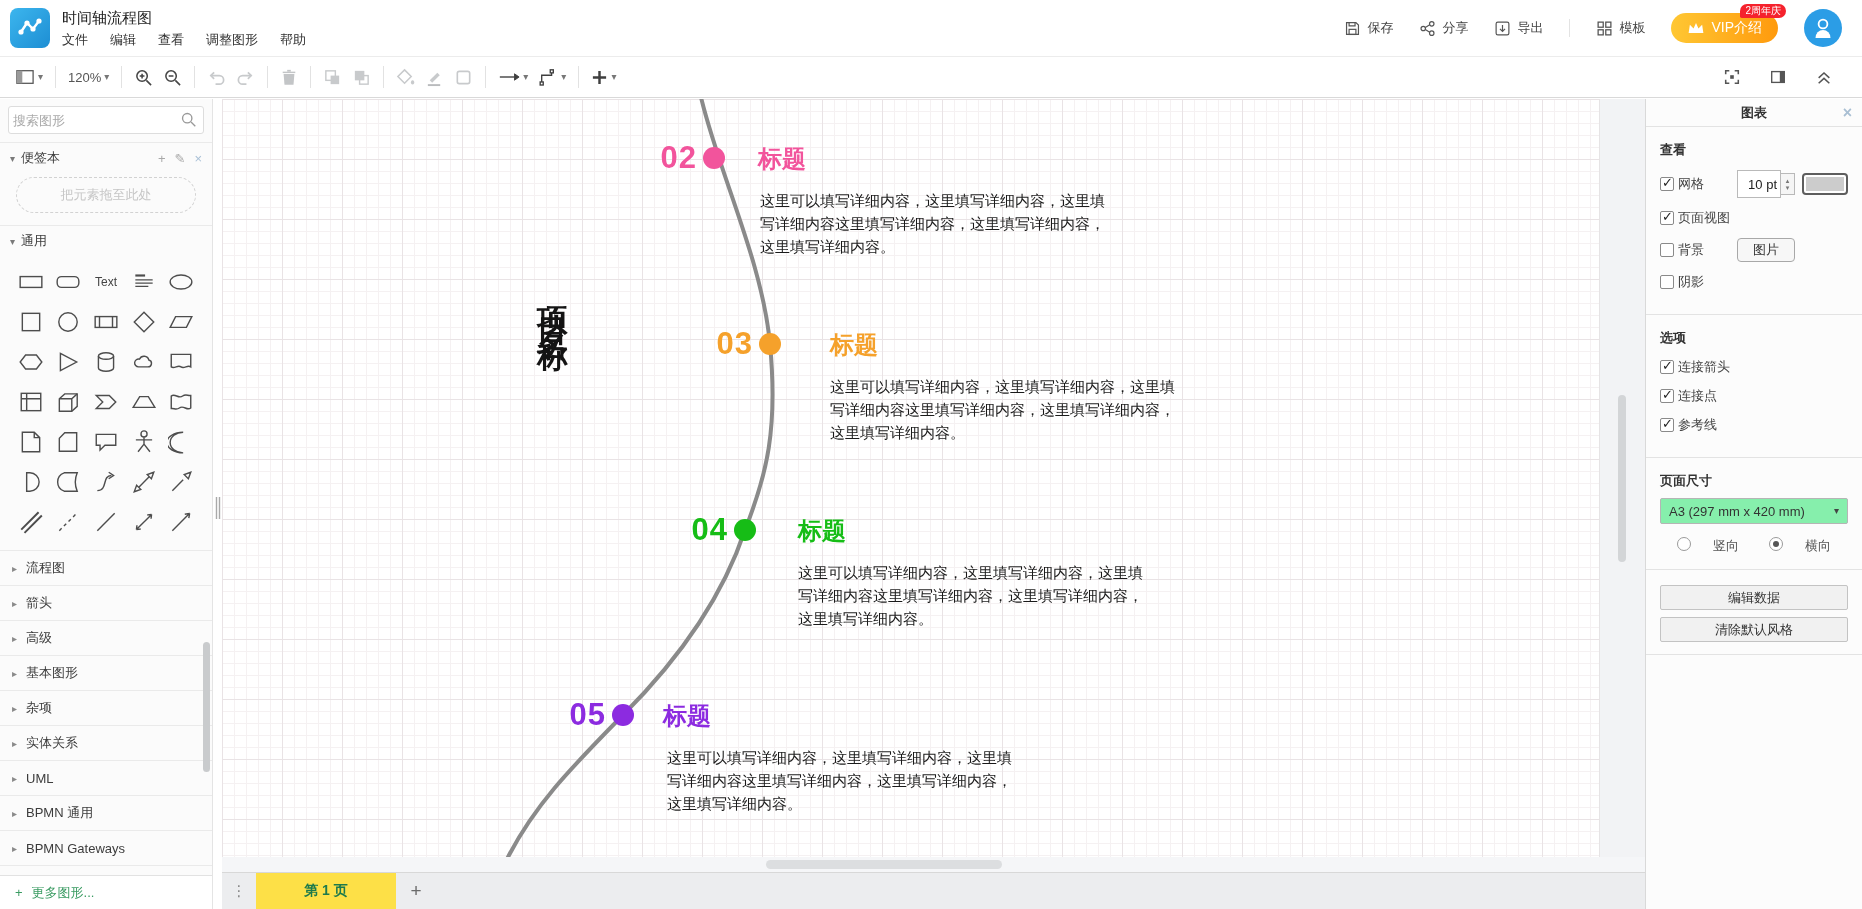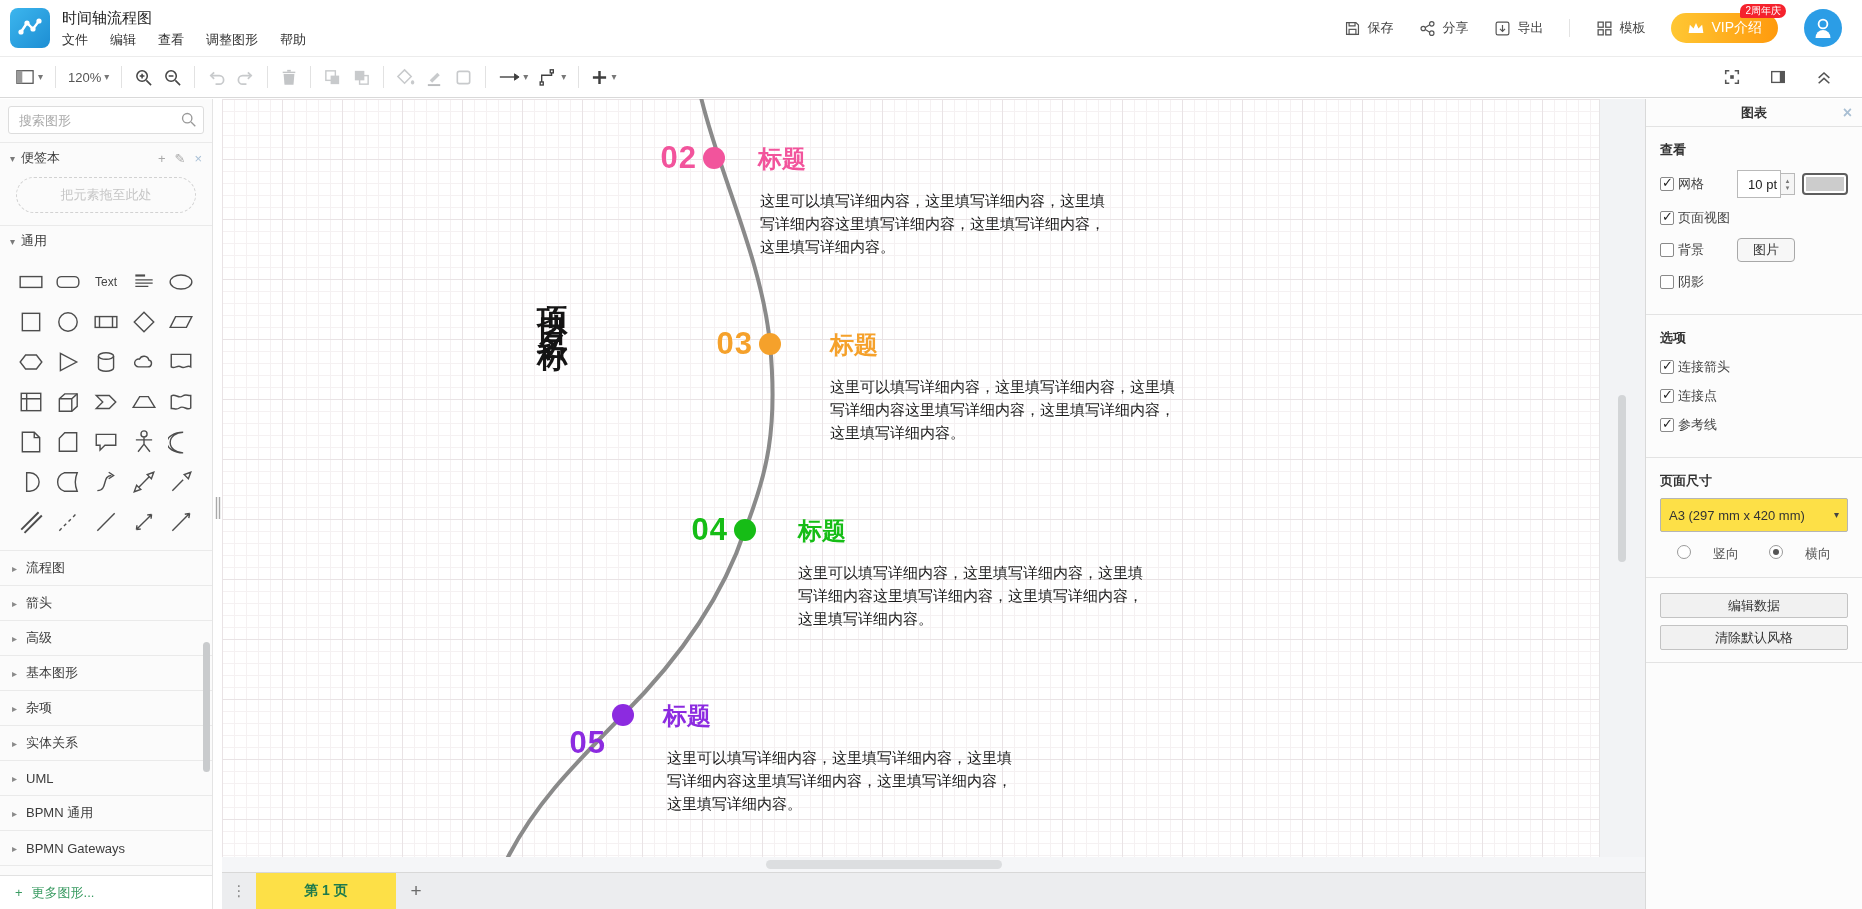"搜索图形" .search-row input { padding: 0 28px 0 10px -> 0 28px 0 4px }
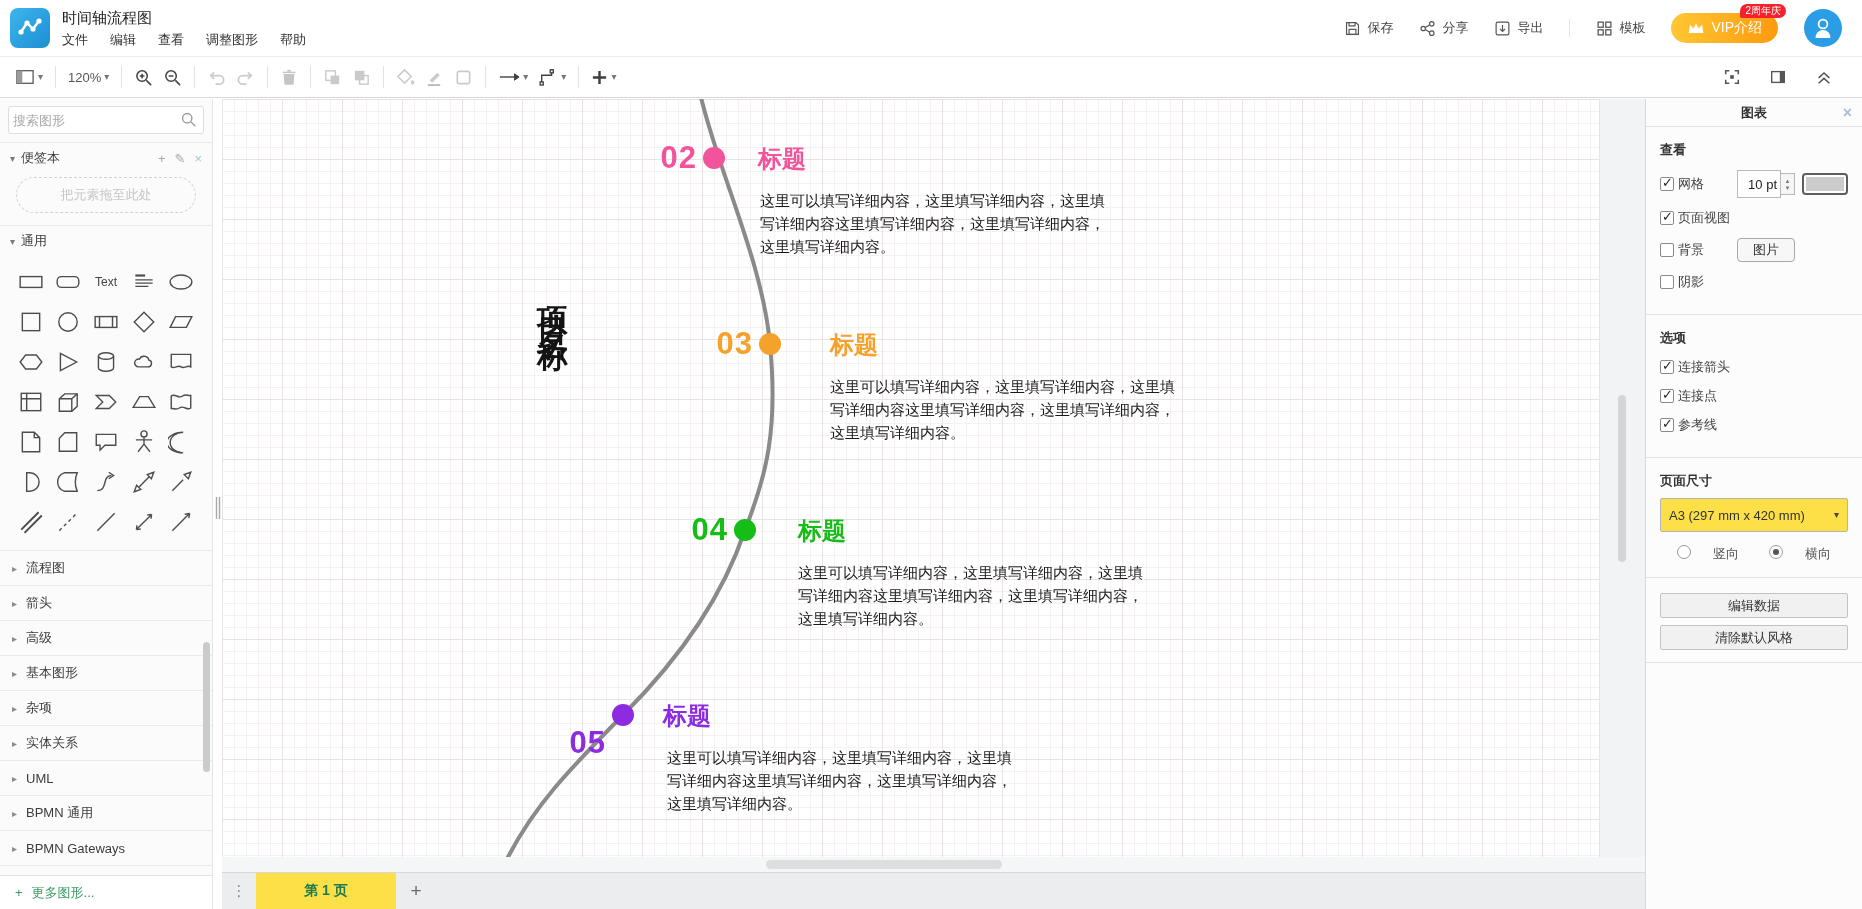"A3 (297 mm x 420" .select { background: #fde047 -> #86efac; height: 34px -> 26px }
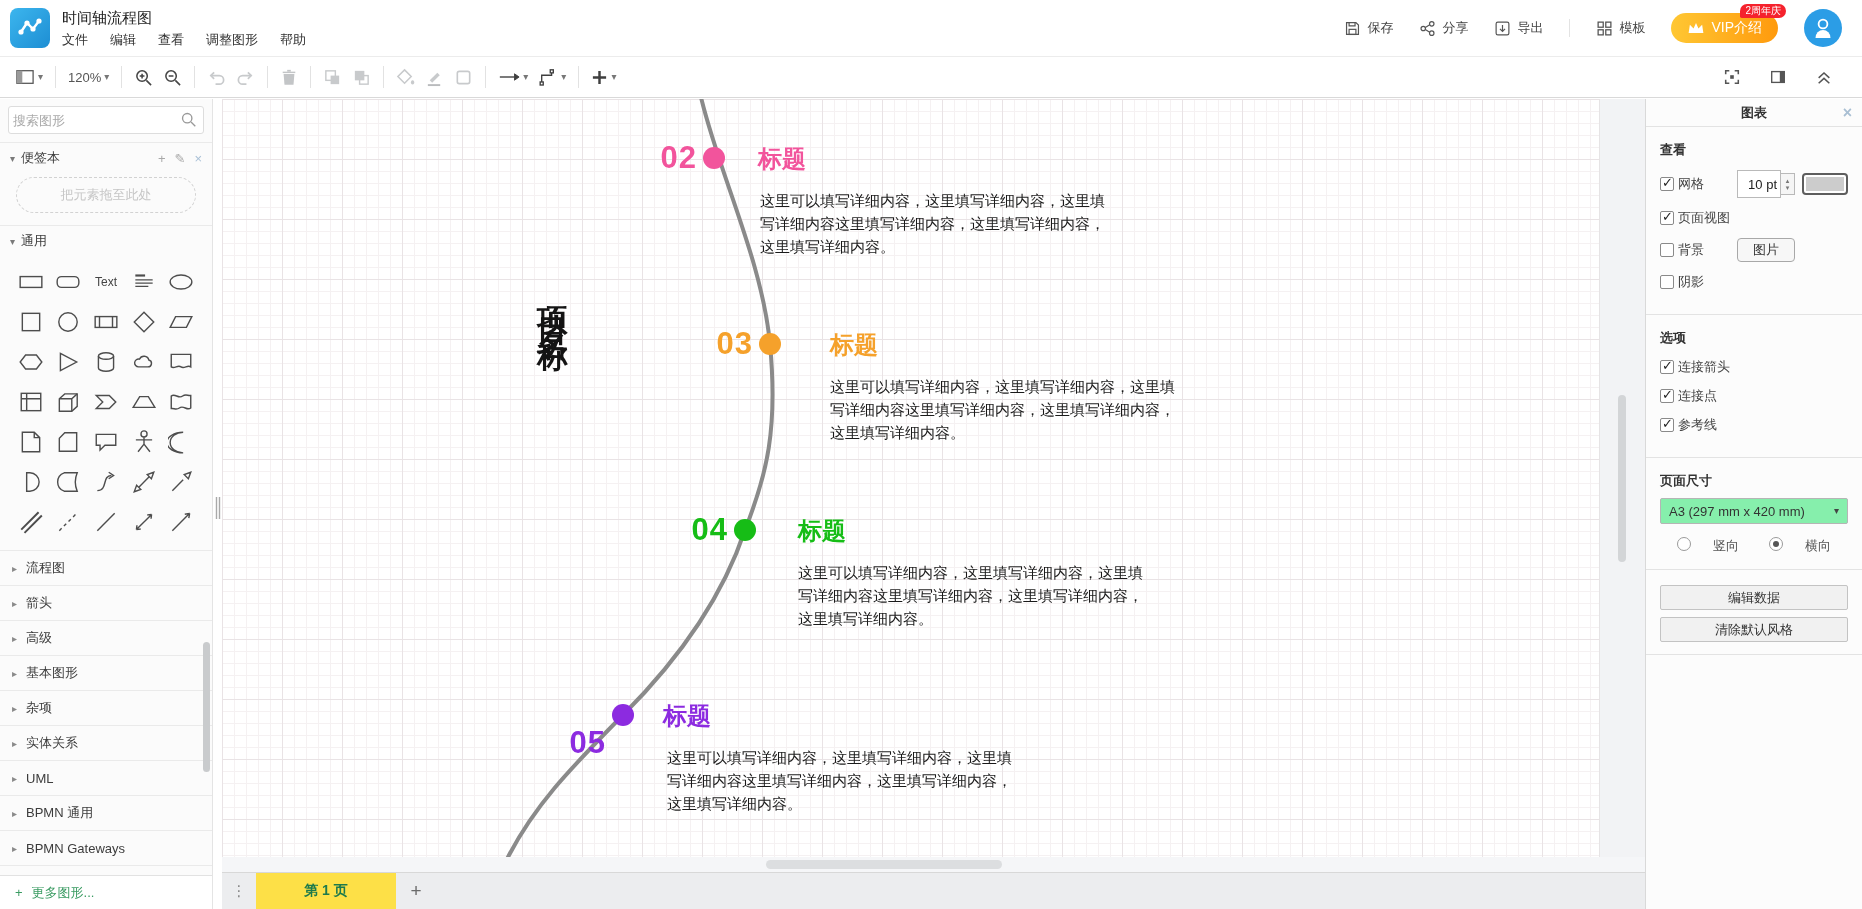"05" div.tl-num { top: 624px -> 596px }
